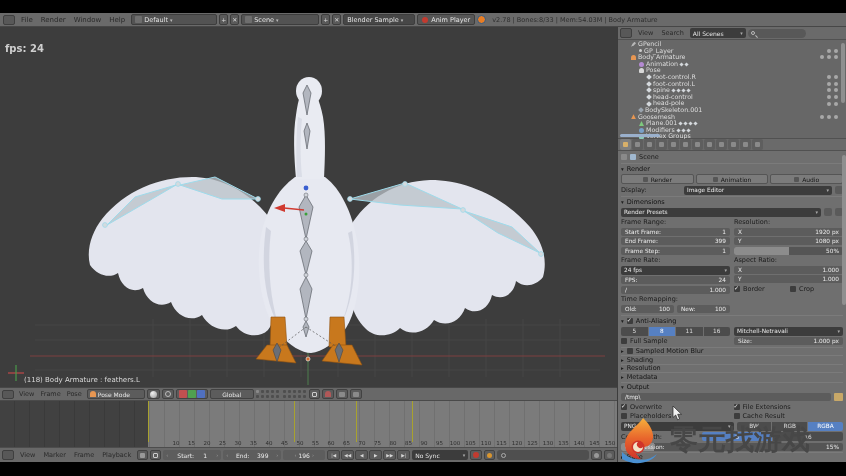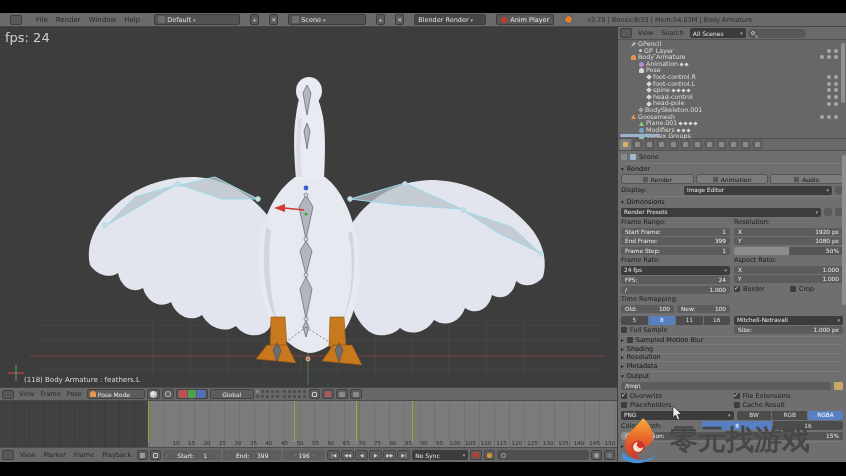"File" .info-bar { gap: 10px -> 2px; padding: 0 10px -> 0 3px }
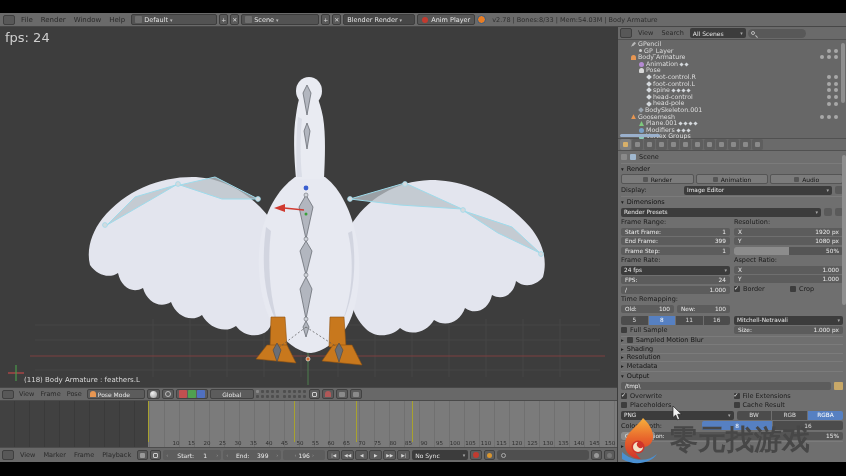"Blender Render" span { text: Render -> Sample }
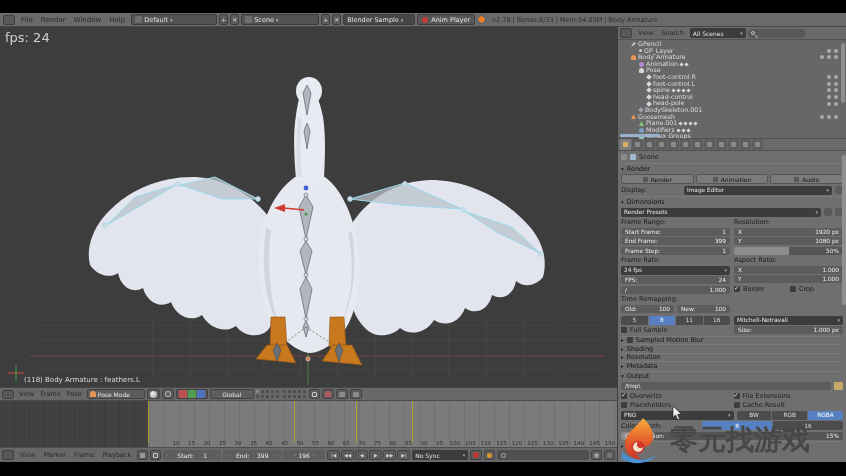"fps: 24" .vp-fps { font-size: 13px -> 10px; font-weight: none -> bold; top: 3px -> 16px }
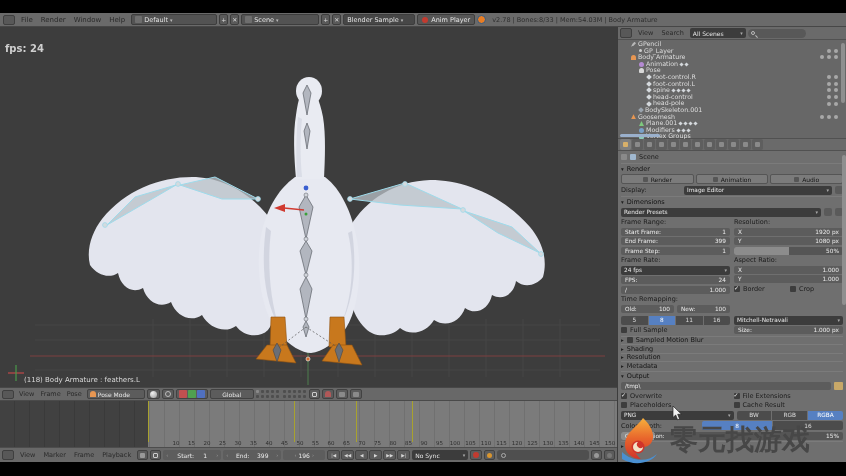"Anti-Aliasing" div.panel-h { html: none -> <div> <span></span> <span></span> <span>Anti-Aliasing</span> </div> }
